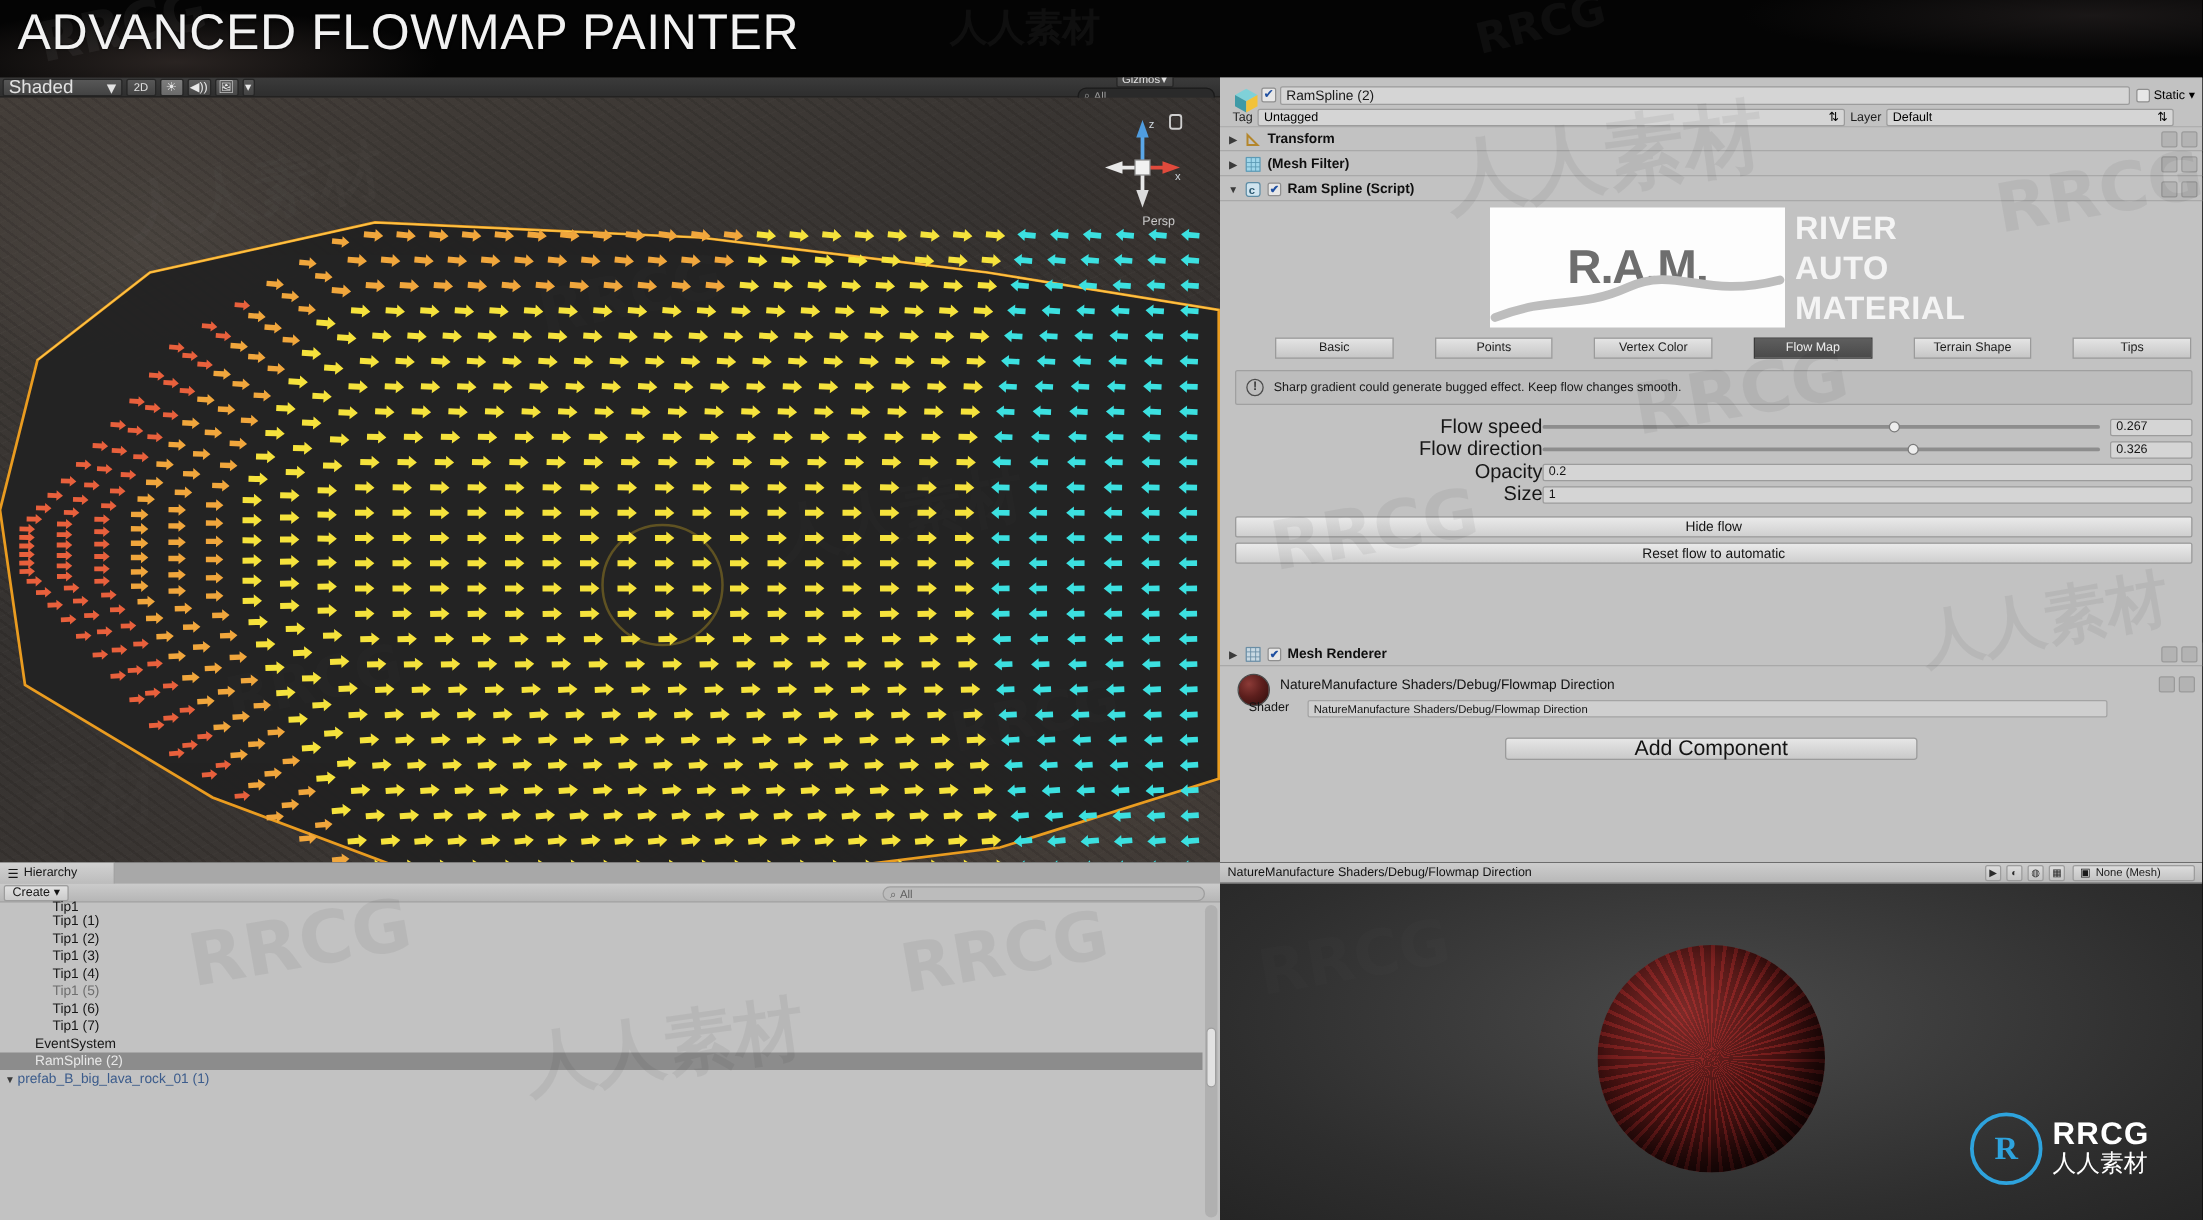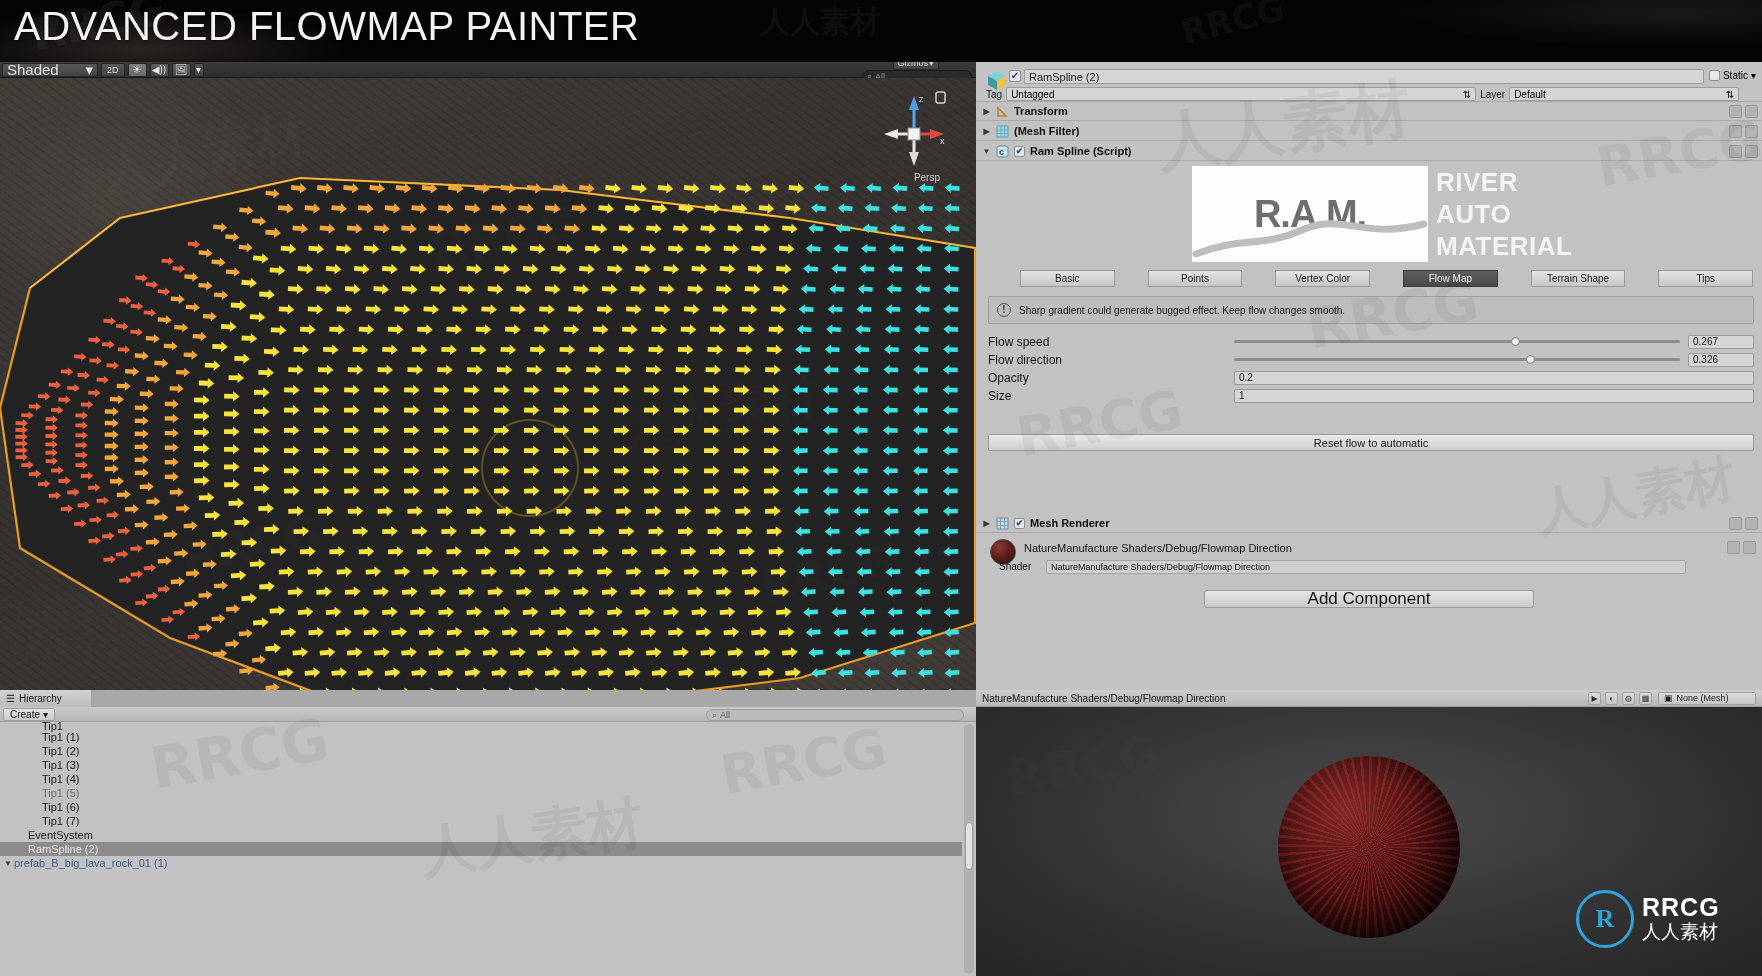"Flow speed" .prop-label { font-size: 12px -> 16px; text-align: none -> right }
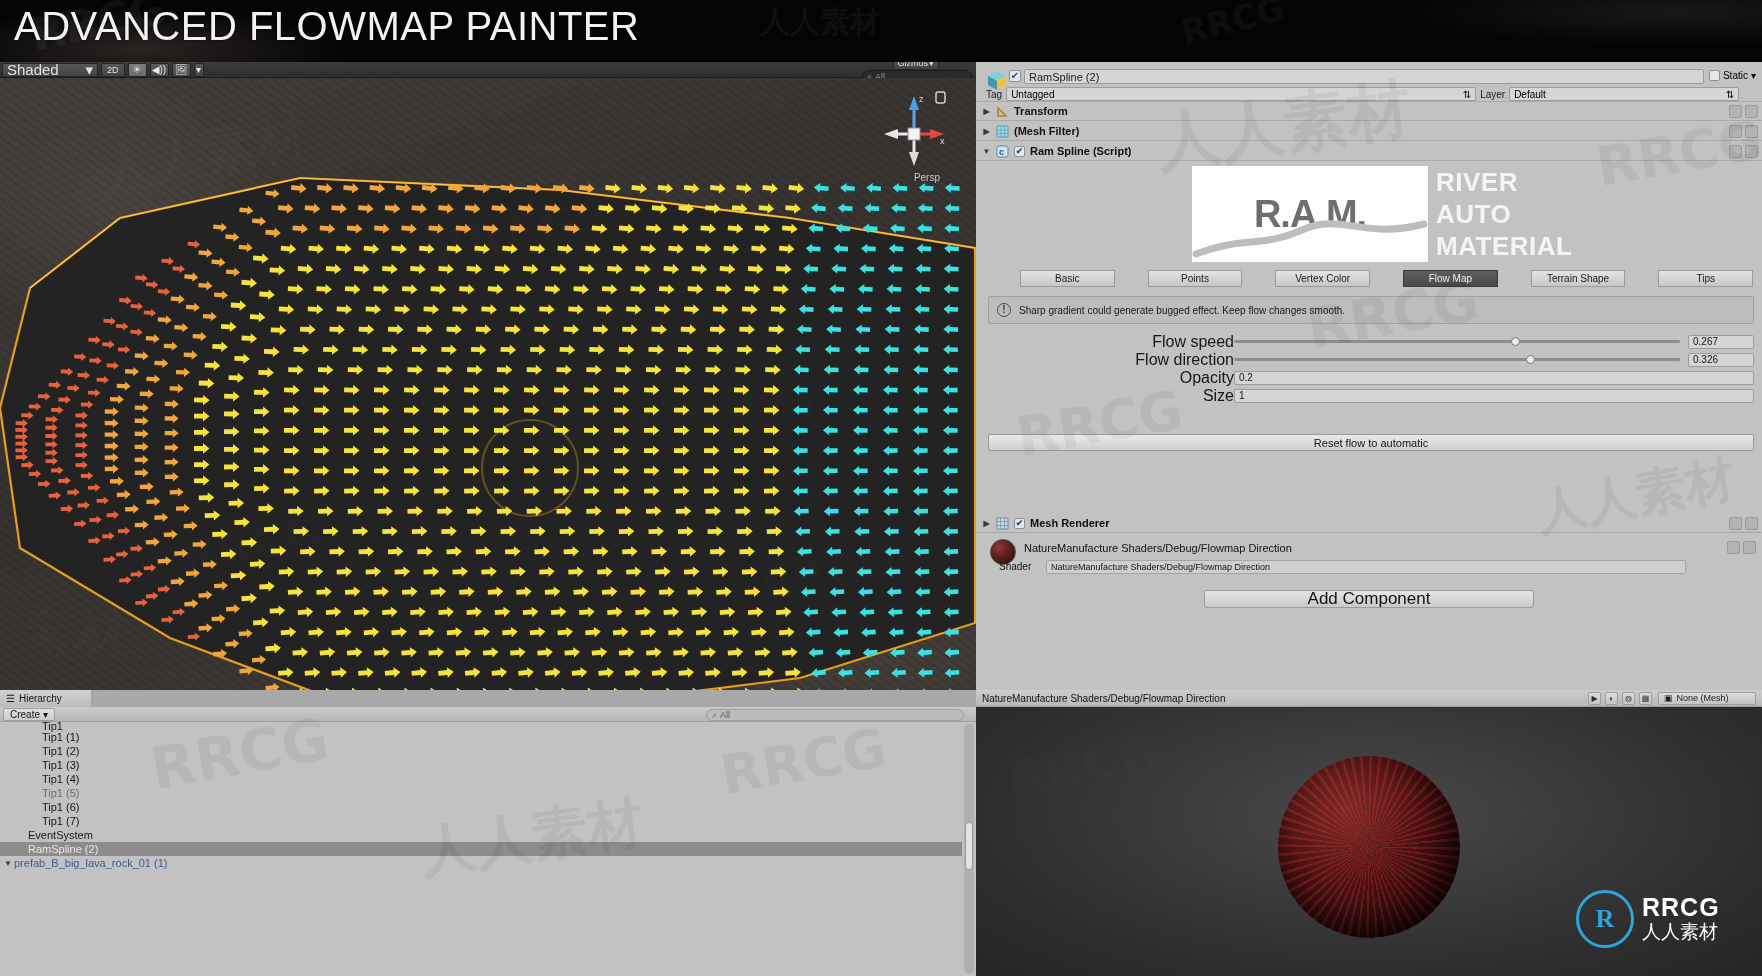"Hide flow" div.wide-btn { html: none -> <div>Hide flow</div> }
